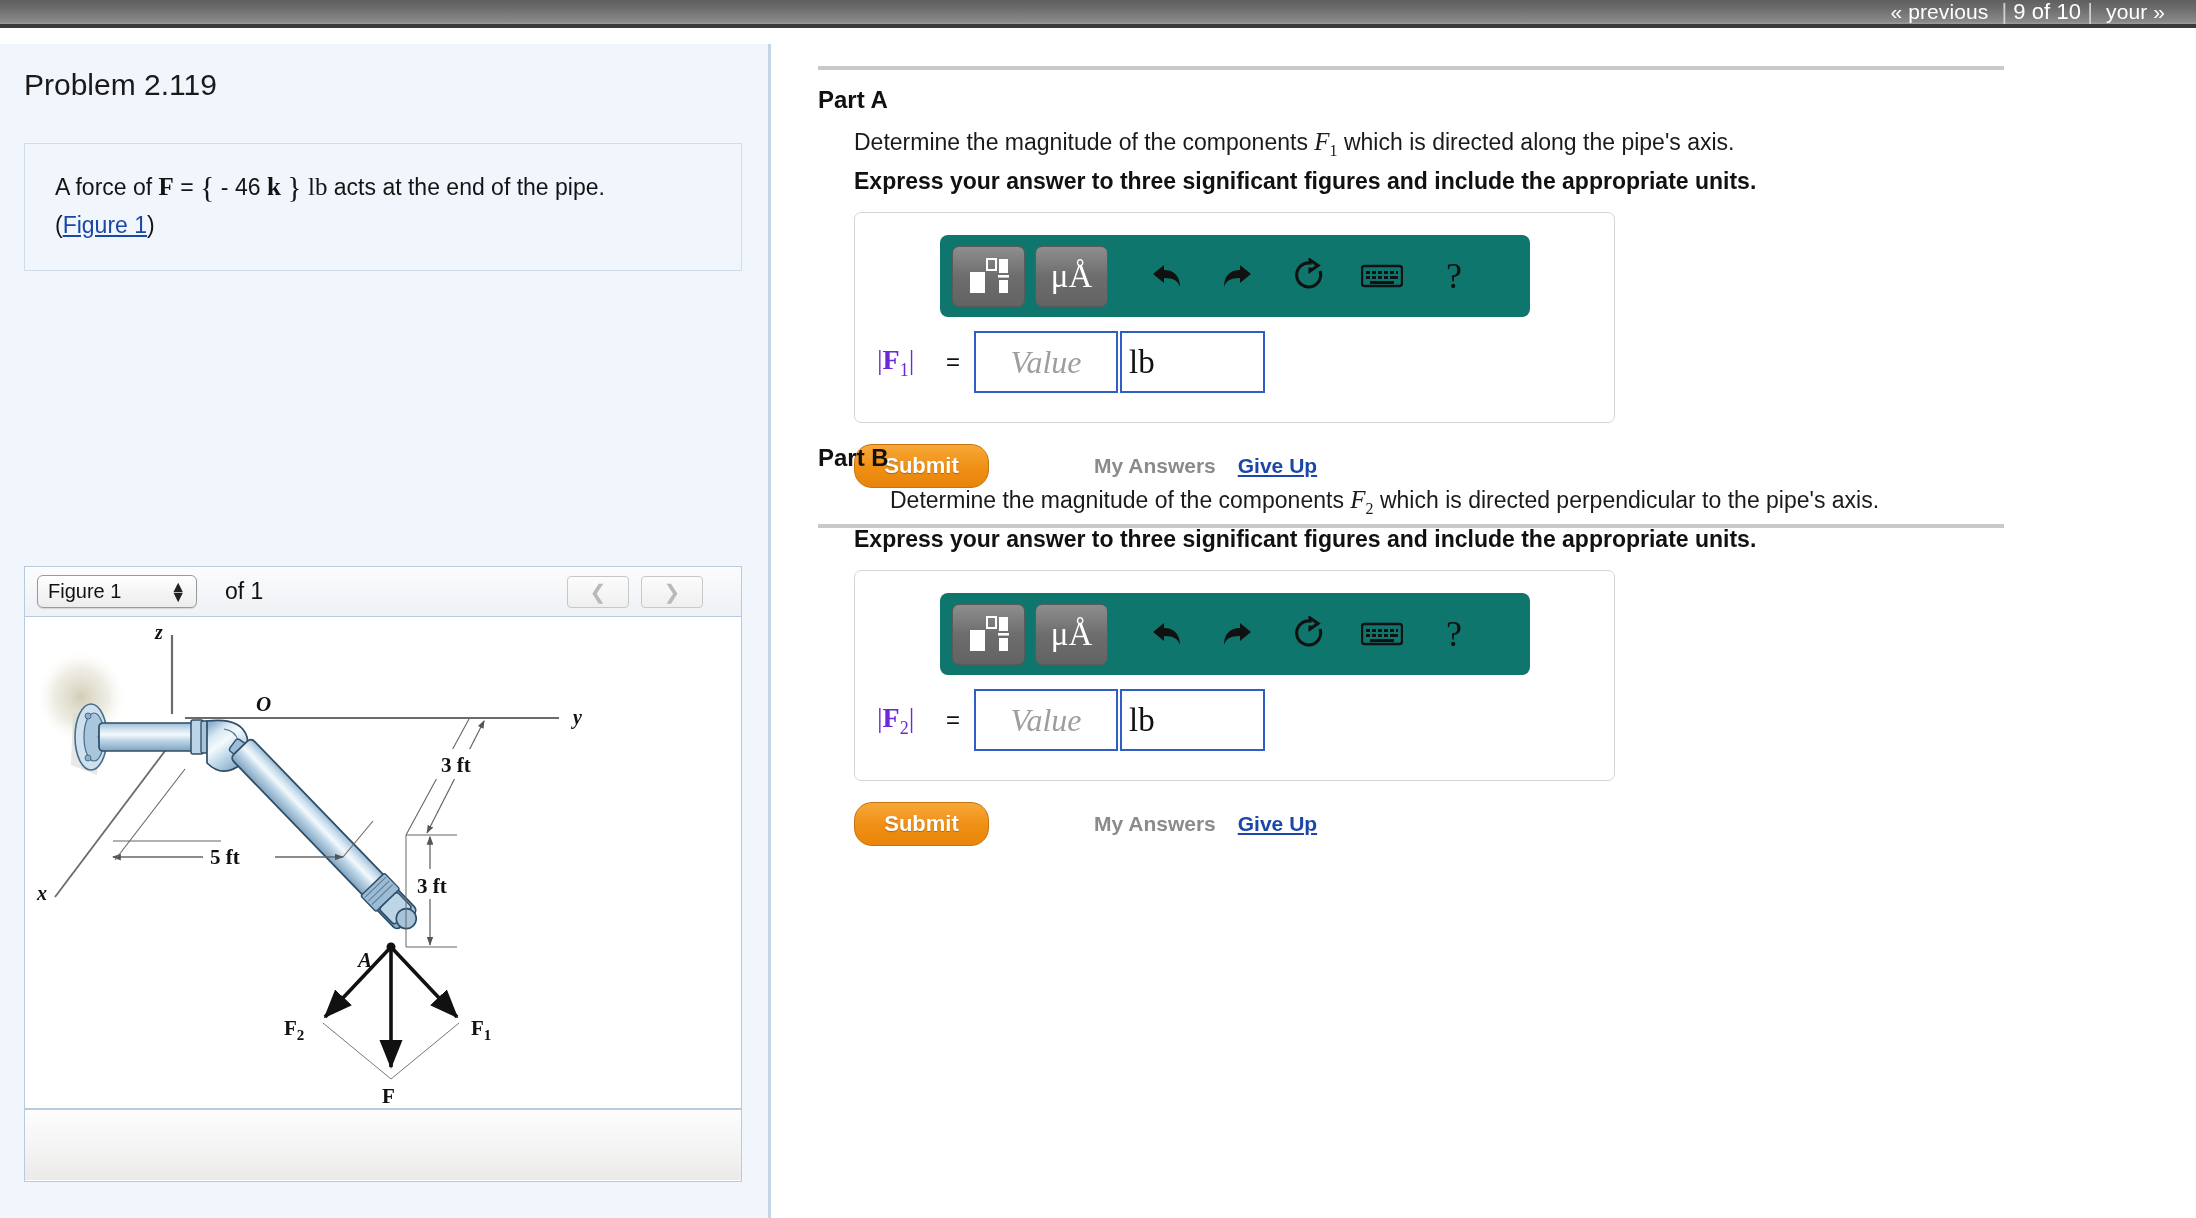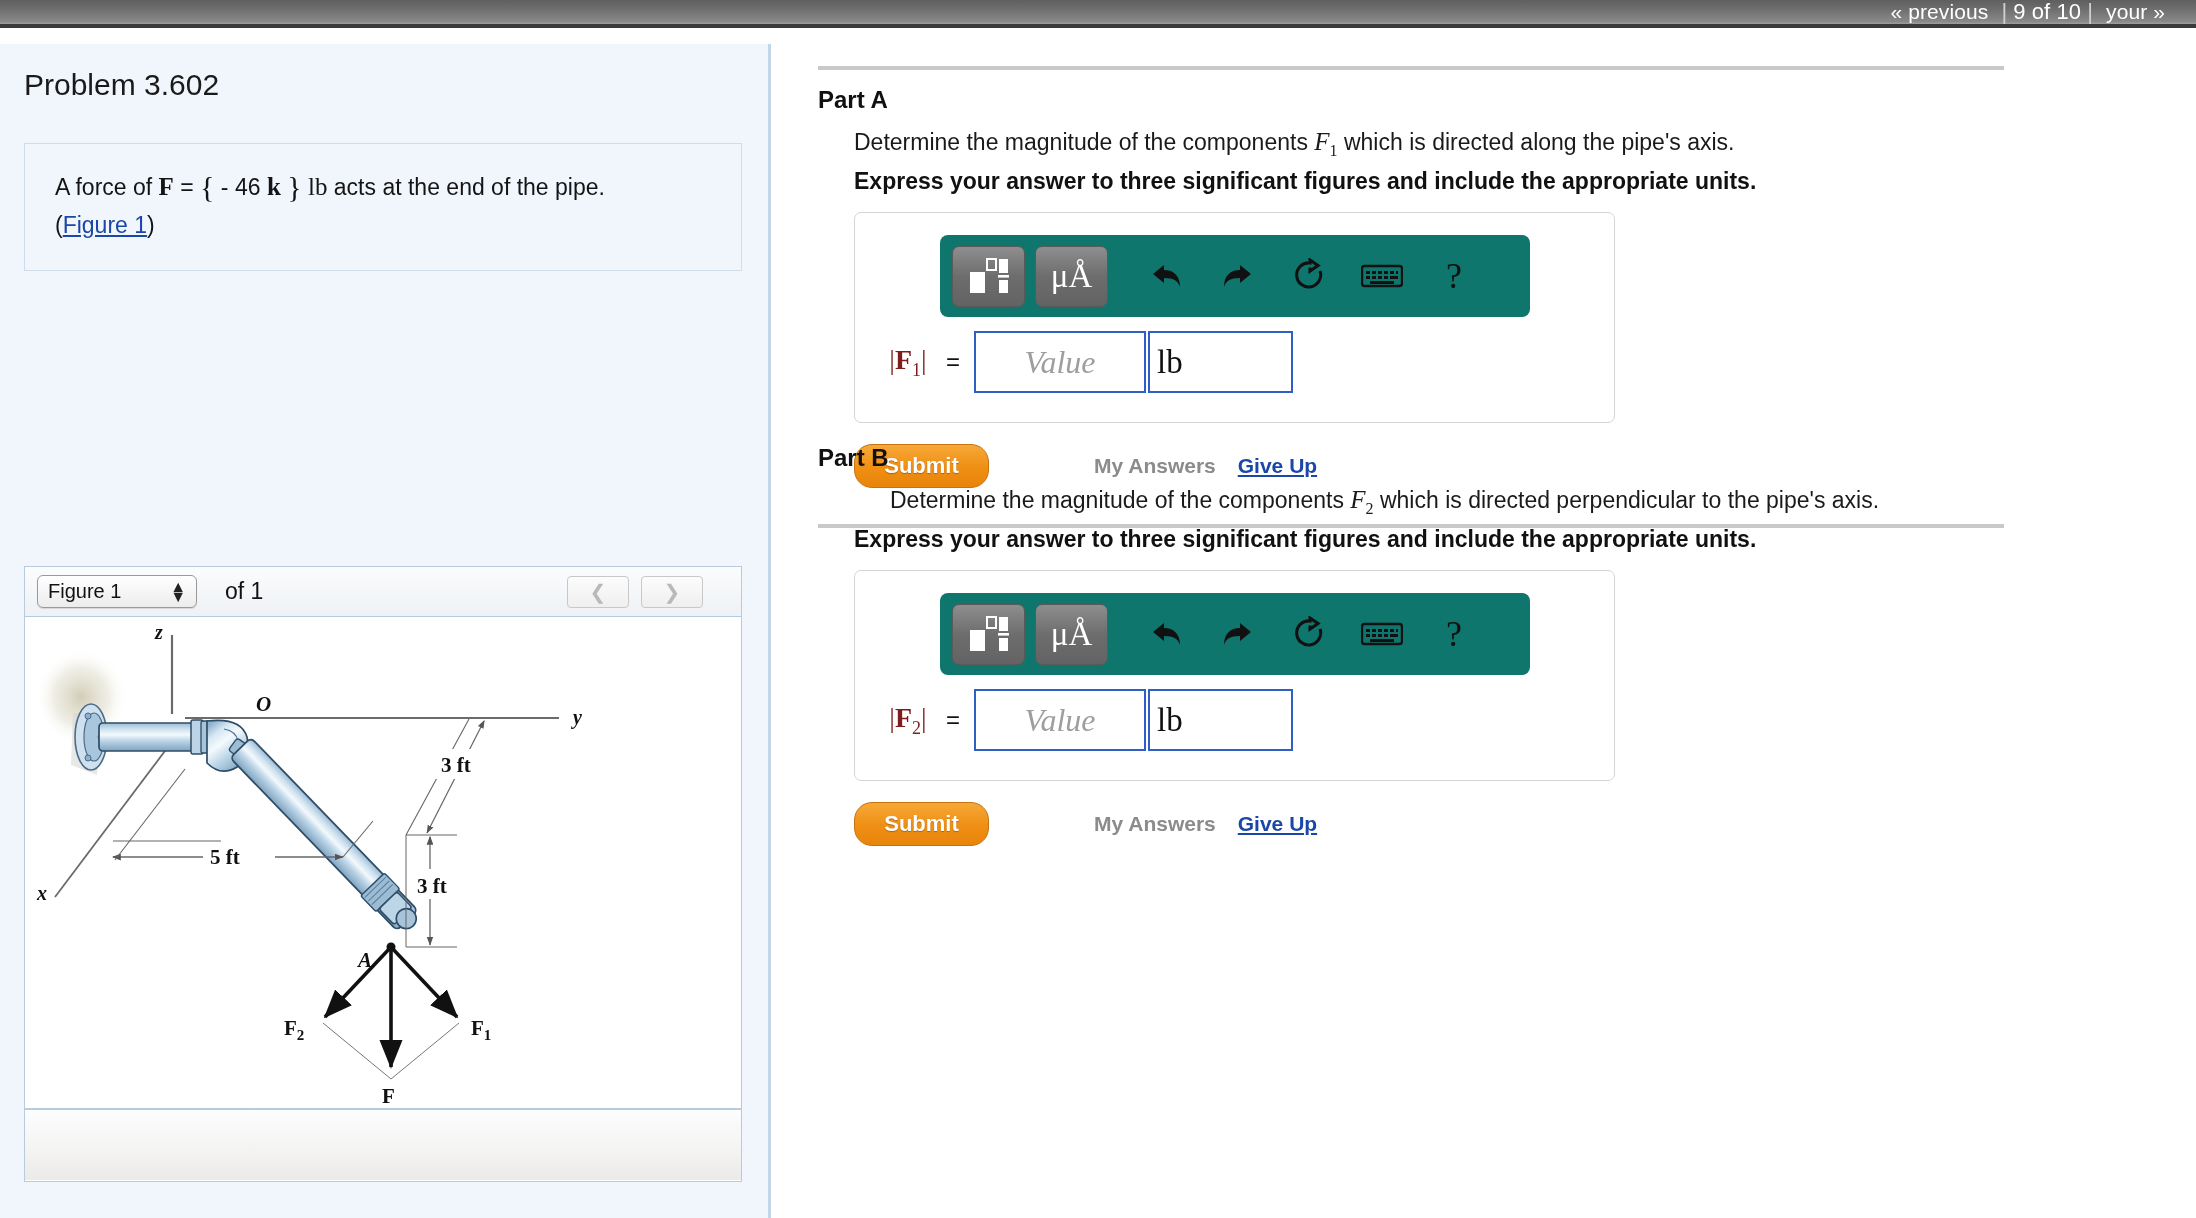"Problem 3.602" div { text: 3.602 -> 2.119 }
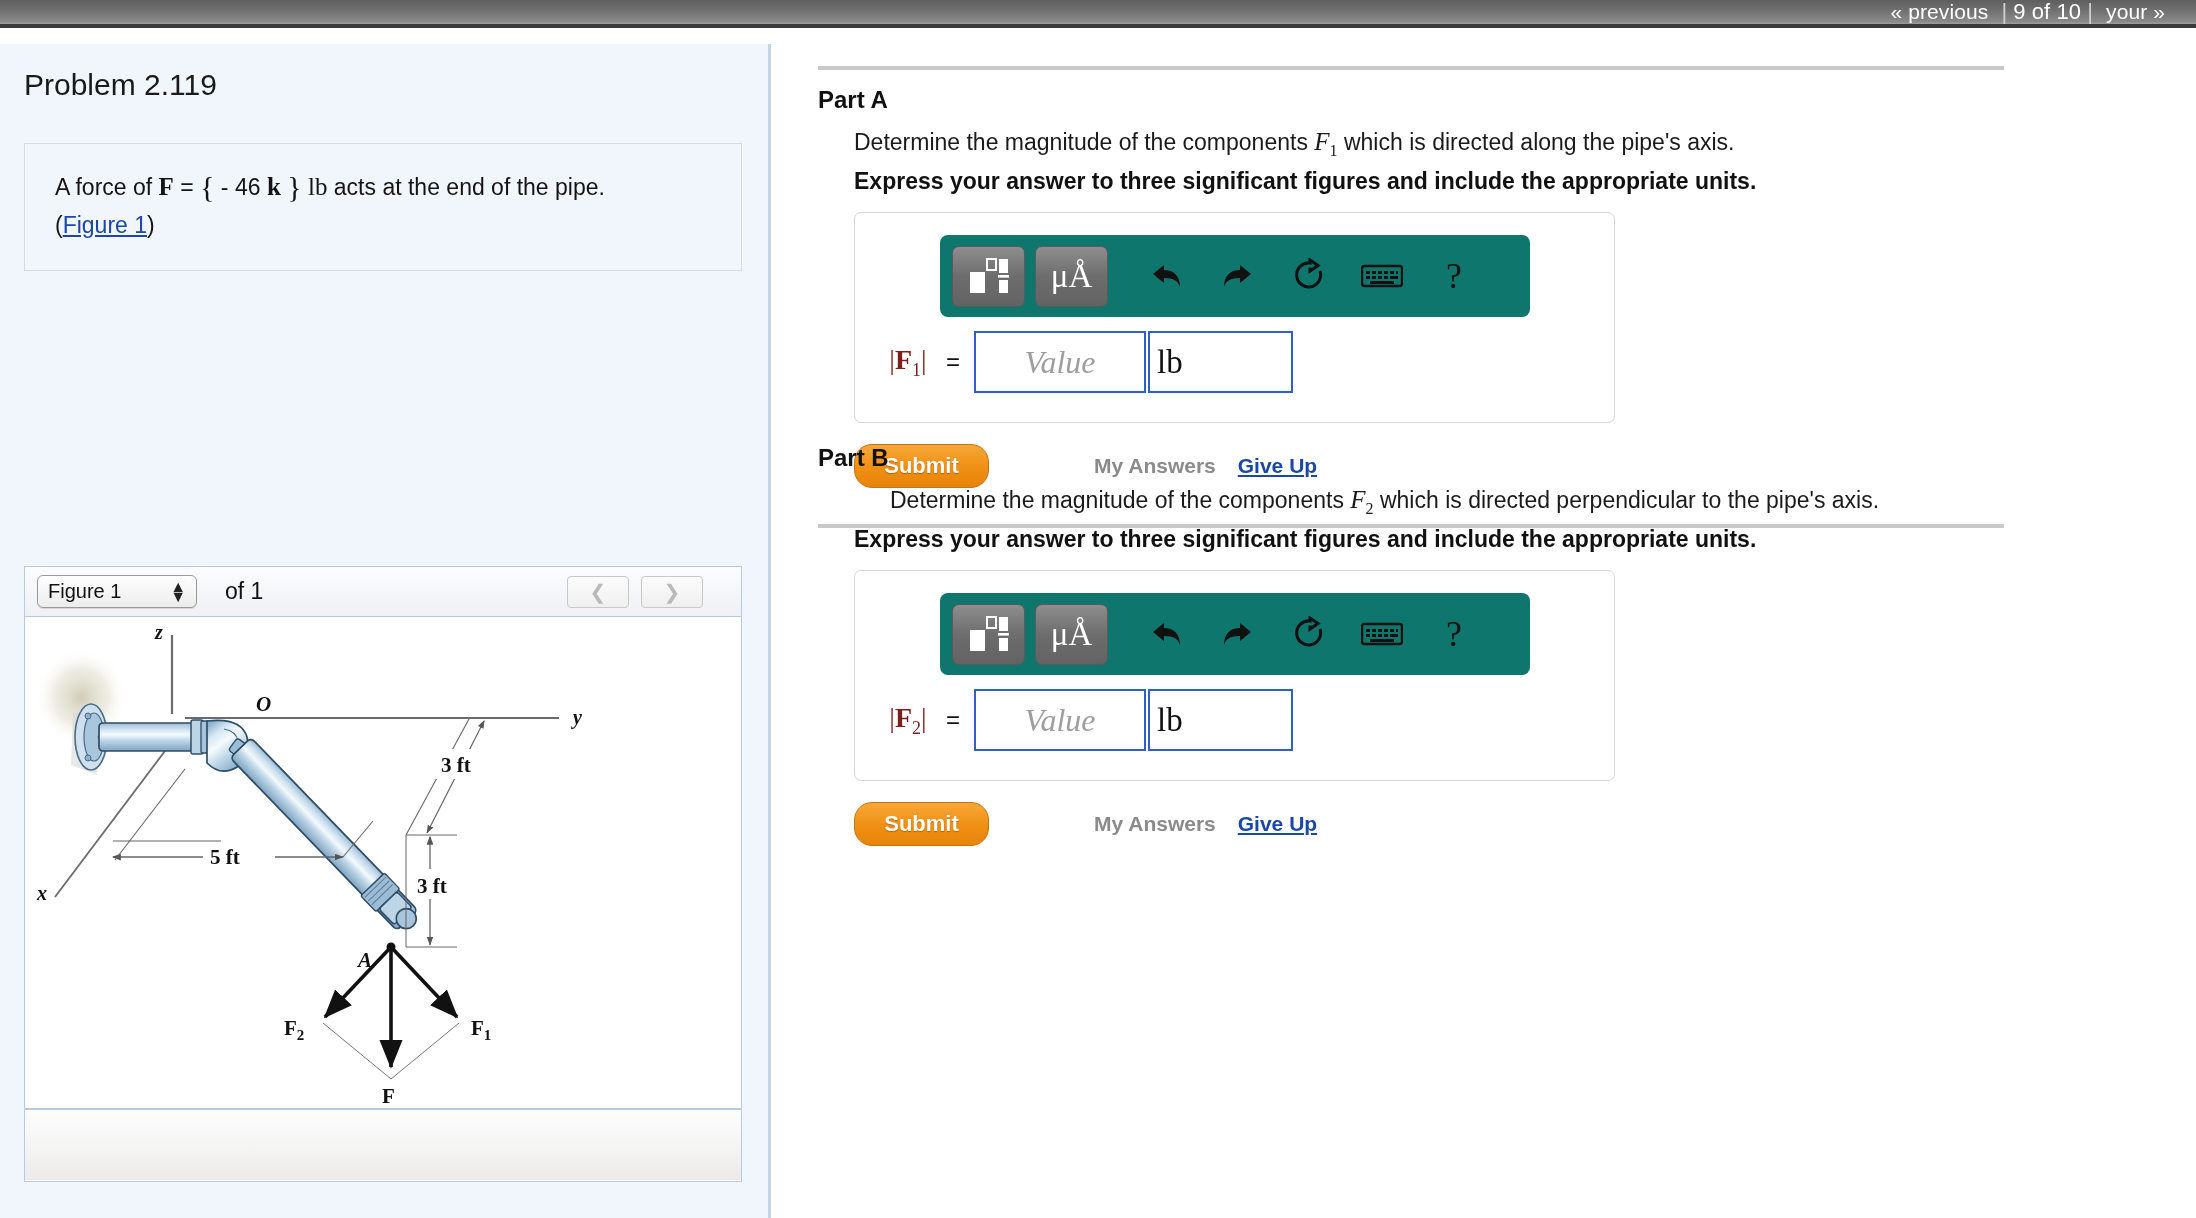"|F1|" .ans-label { color: #7f1d1d -> #6d28d9; text-align: center -> left }
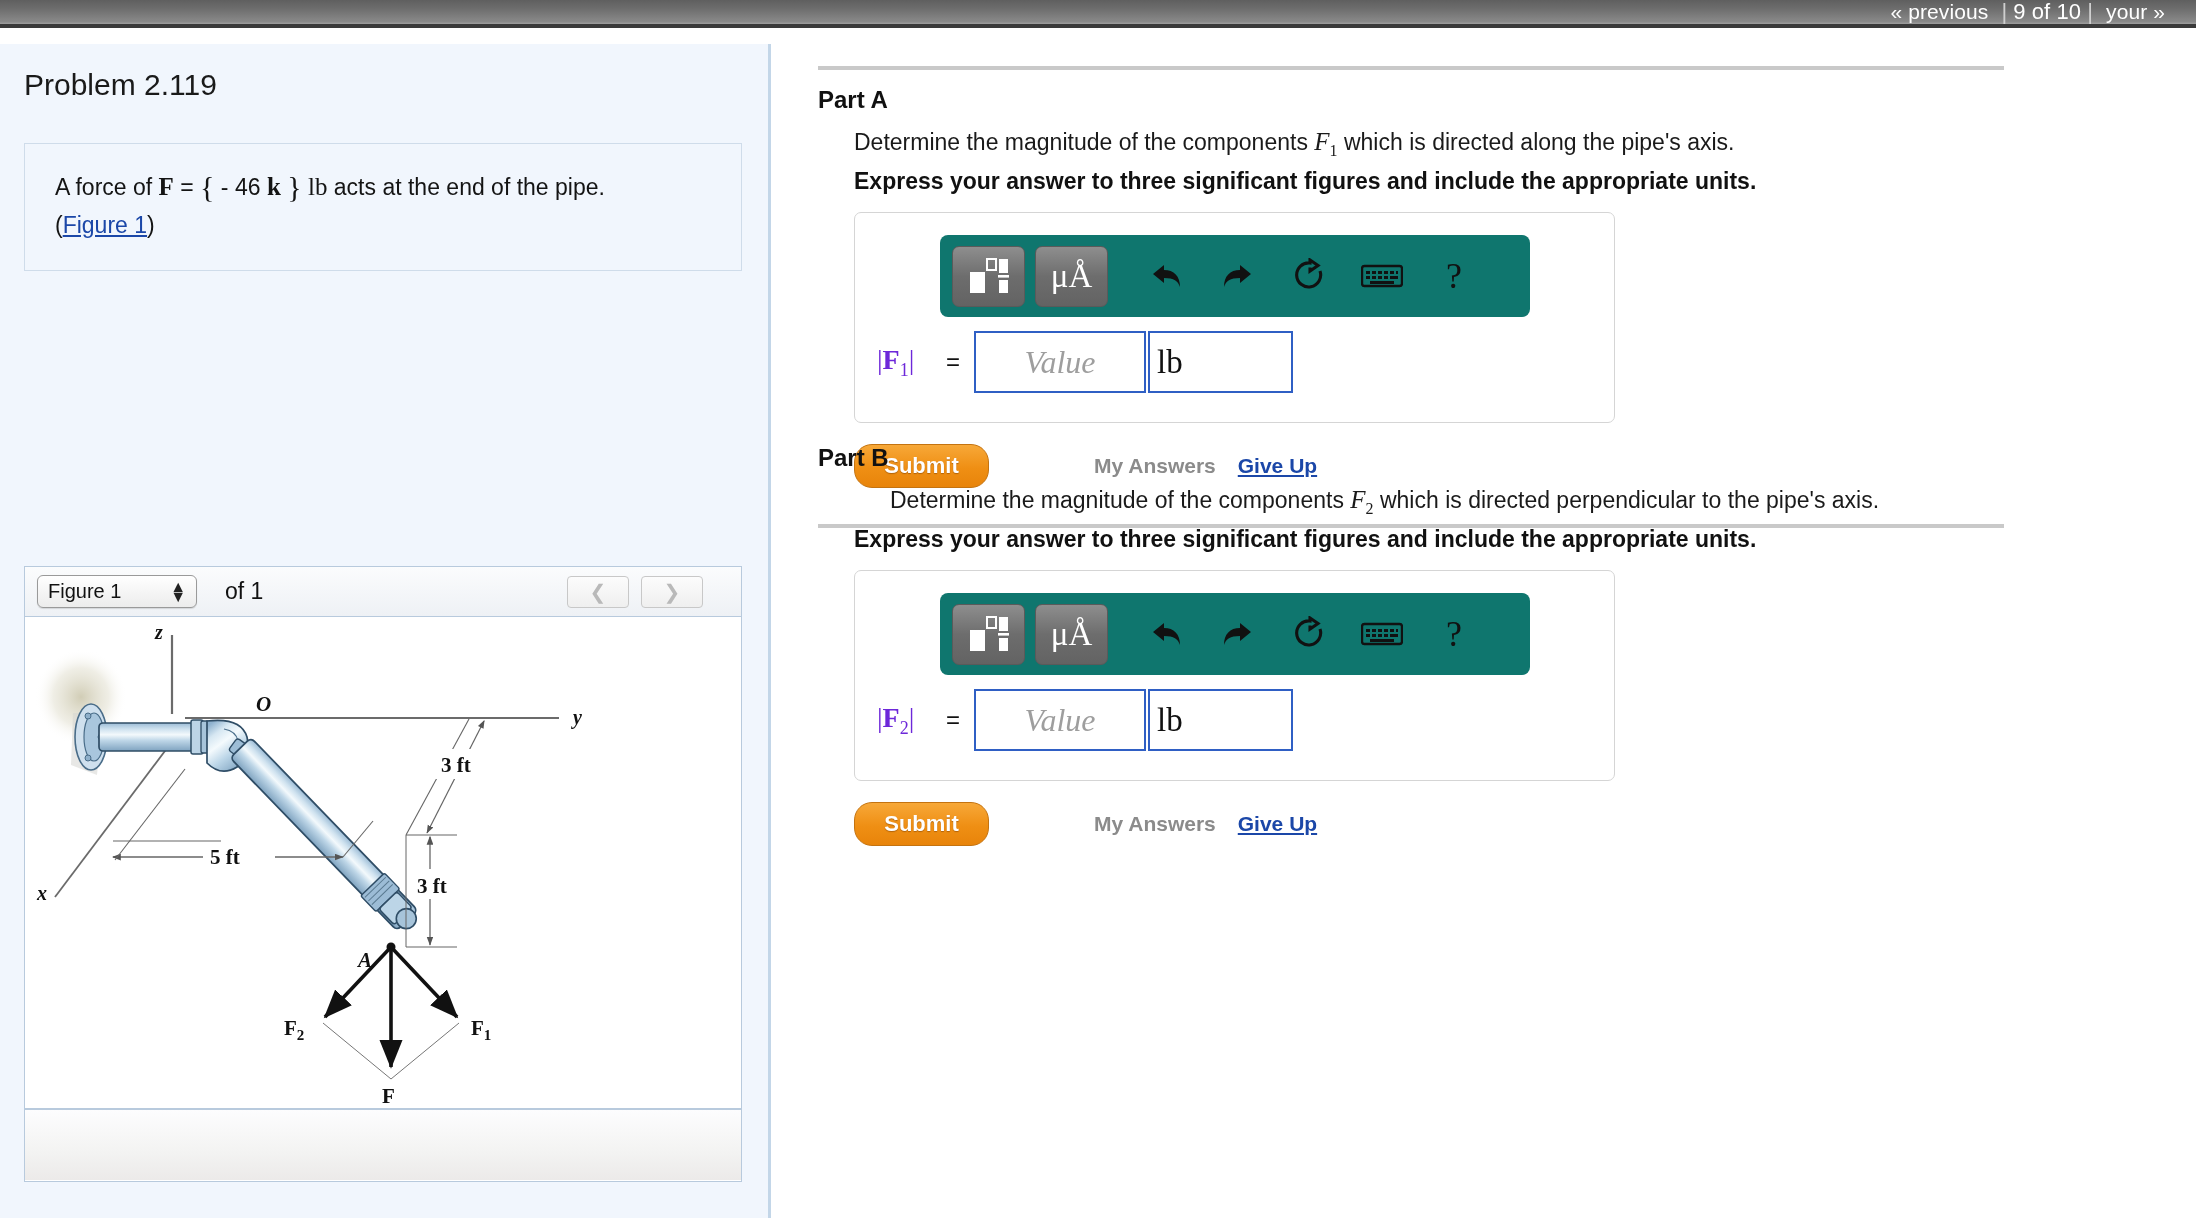"Value" .value-field { width: 172px -> 144px }
